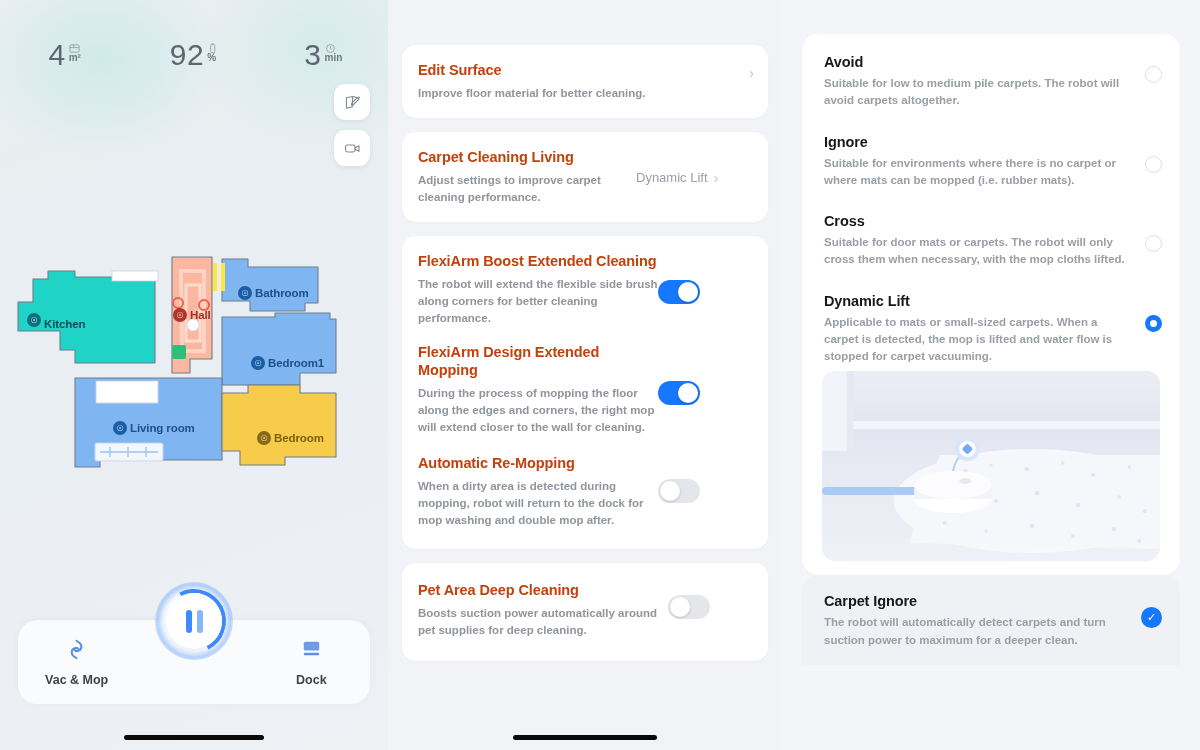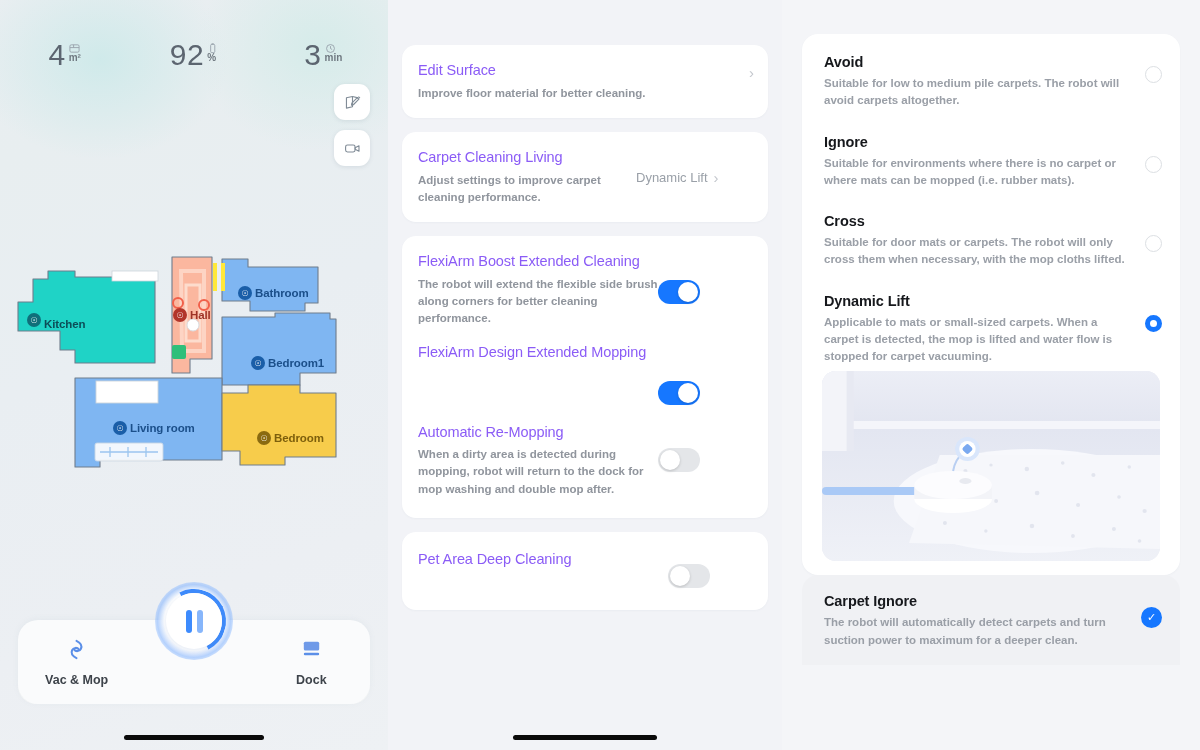"Edit Surface" .row-title { color: #8b5cf6 -> #c2410c; font-weight: 400 -> 700 }
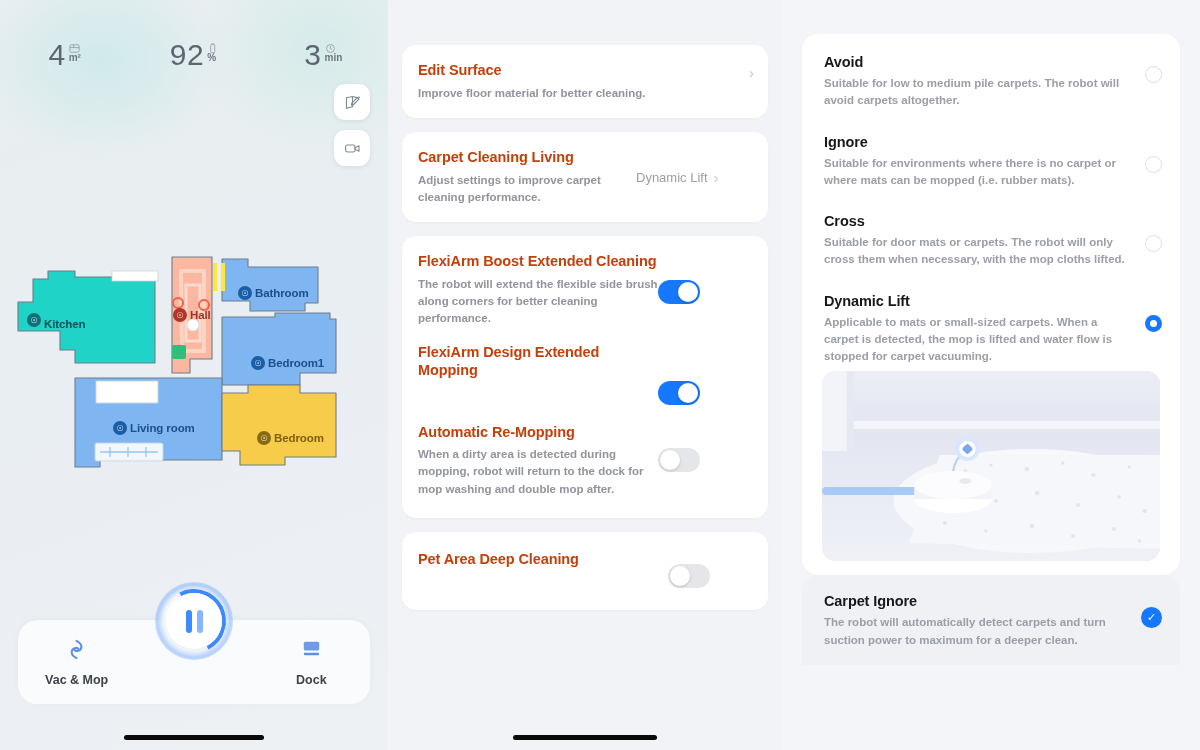"During the process of mopping" div.row-sub { html: none -> <div>During the process of mopping the floor along the edges and corners, the right mop will extend closer to the wall for cleaning.</div> }
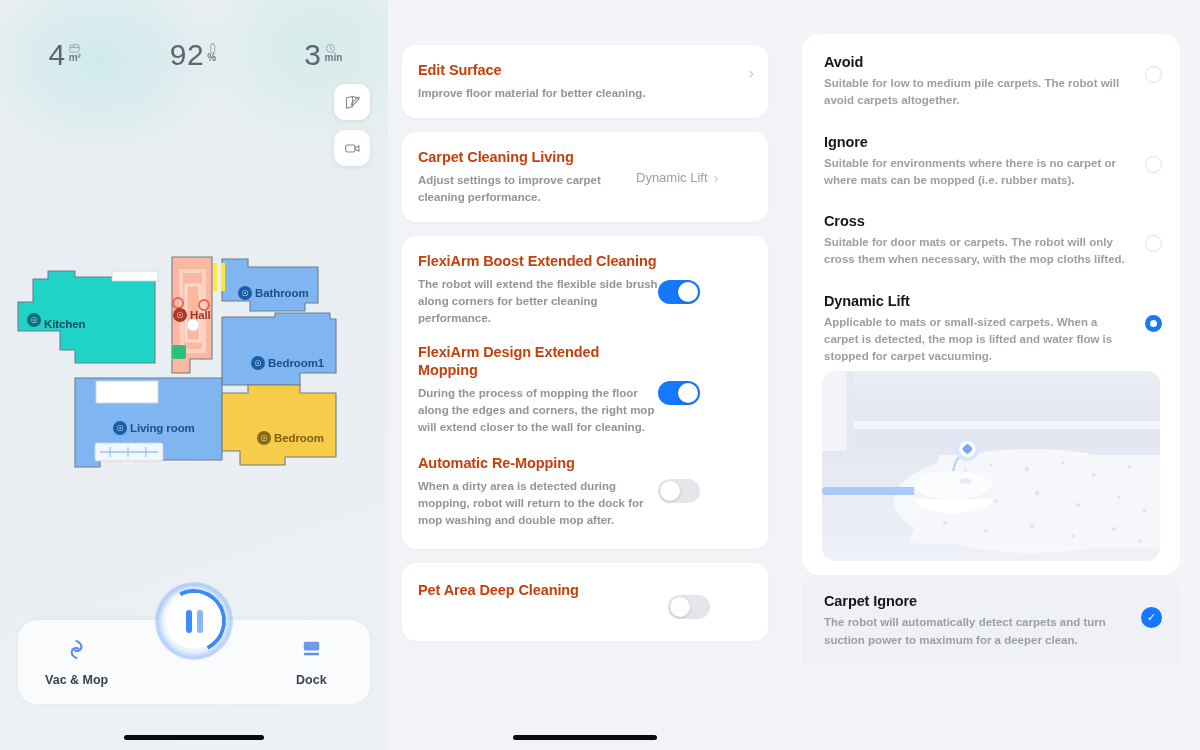"Boosts suction power automatically" div.row-sub { html: none -> <div>Boosts suction power automatically around pet supplies for deep cleaning.</div> }
